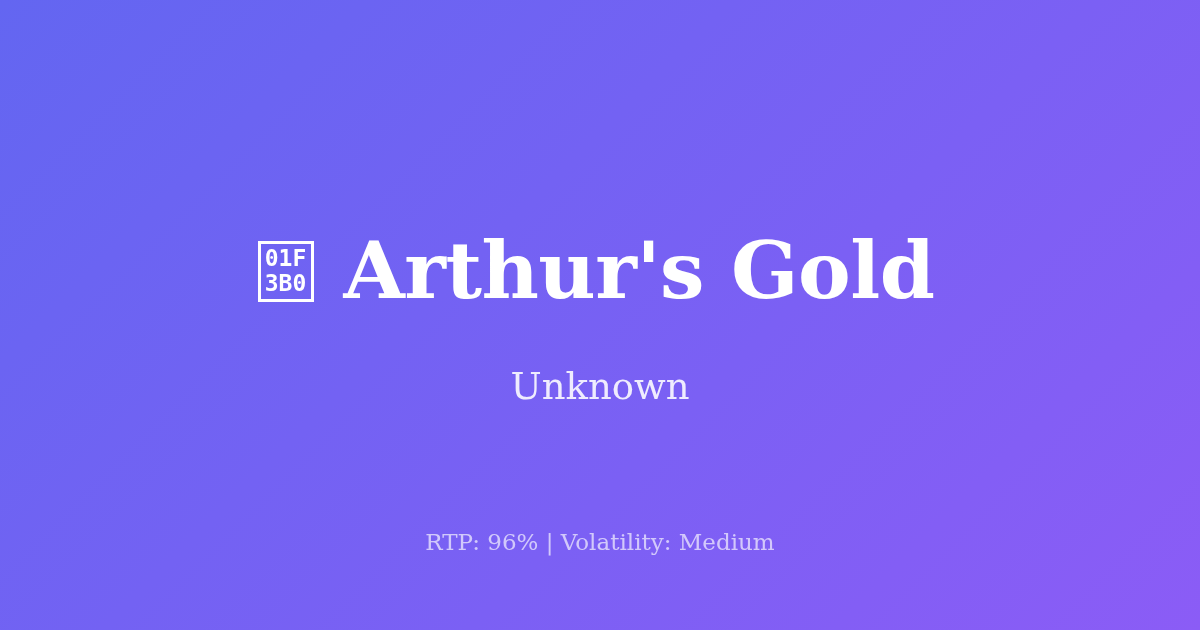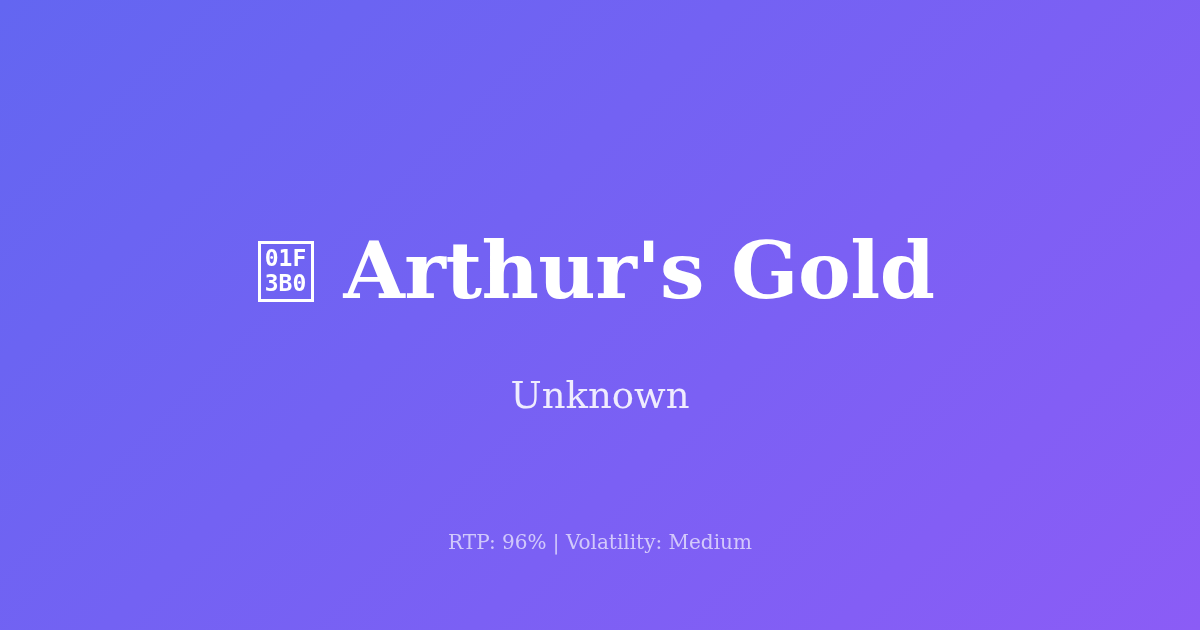"Unknown" .provider-subtitle { margin: 9px -> 0 }
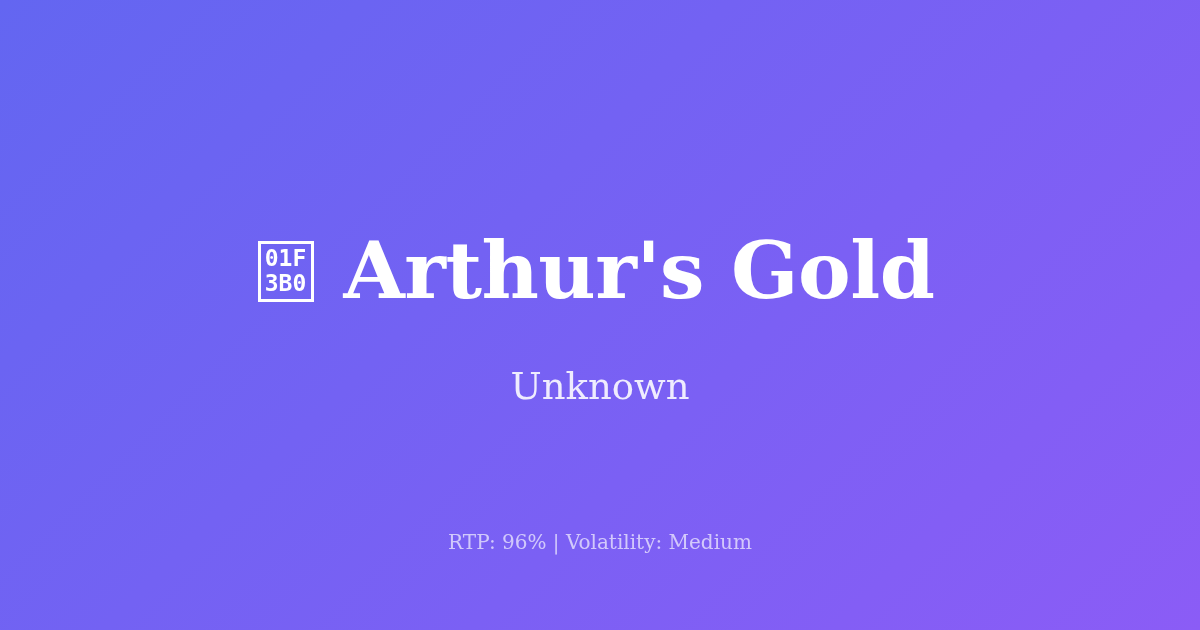"RTP: 96% | Volatility: Medium" .stats-footer { font-size: 20px -> 23px }
